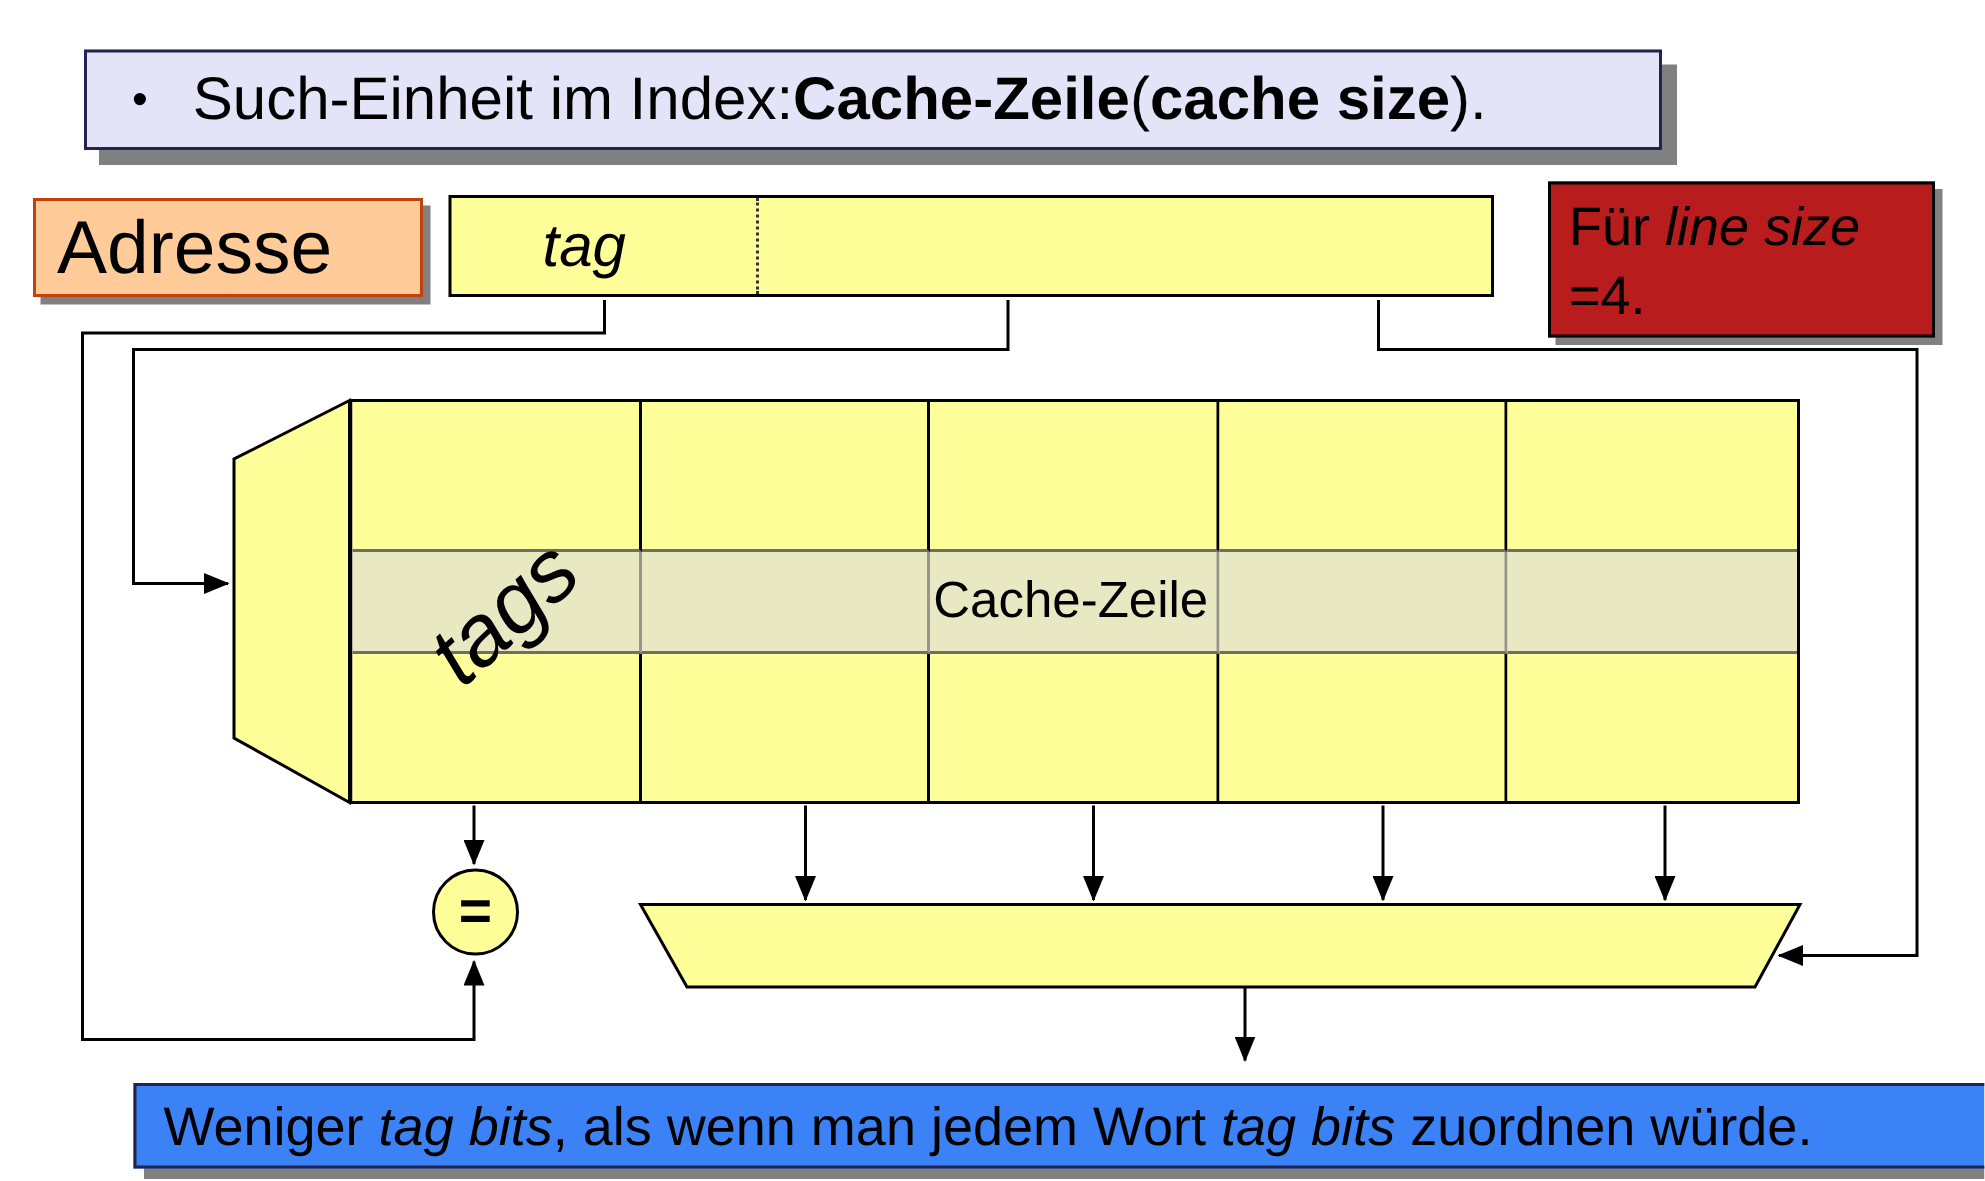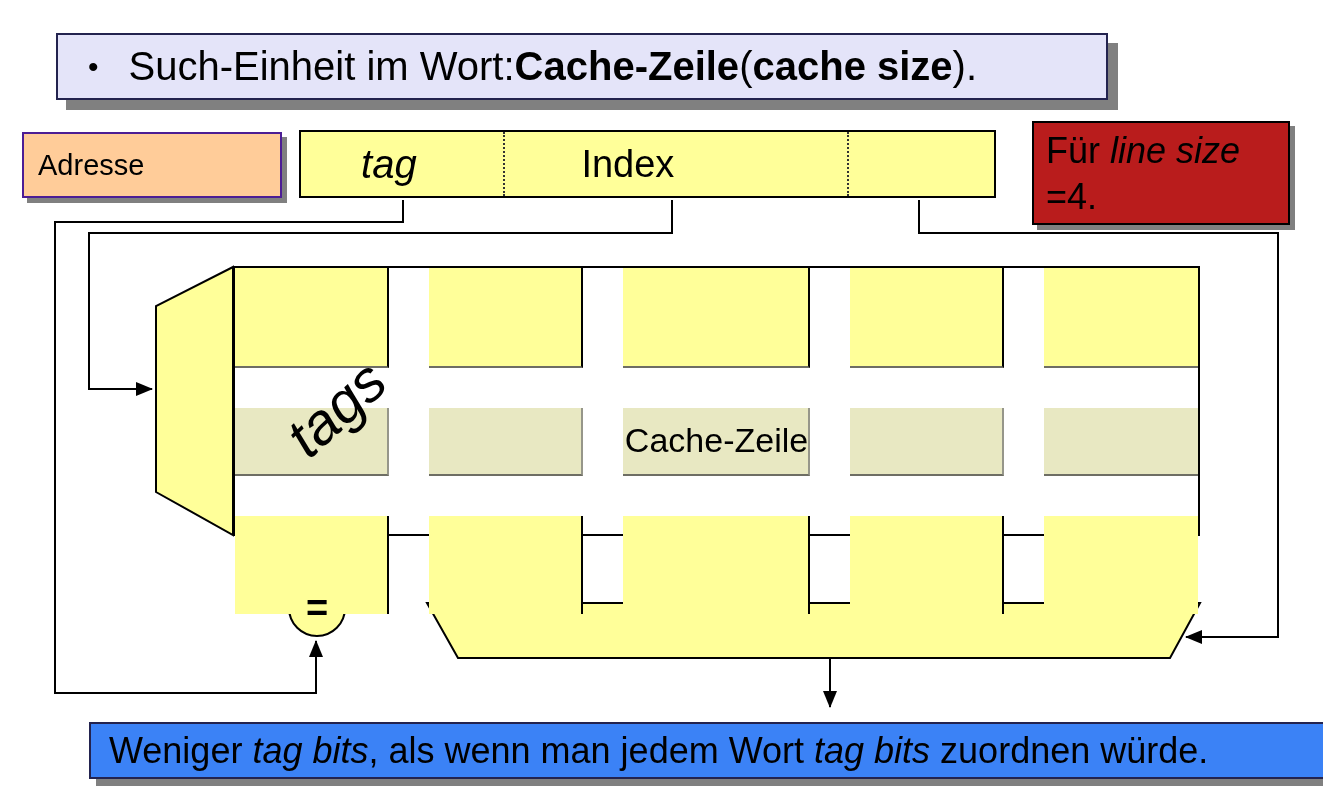"Such-Einheit im Wort:" span { text: Wort -> Index }
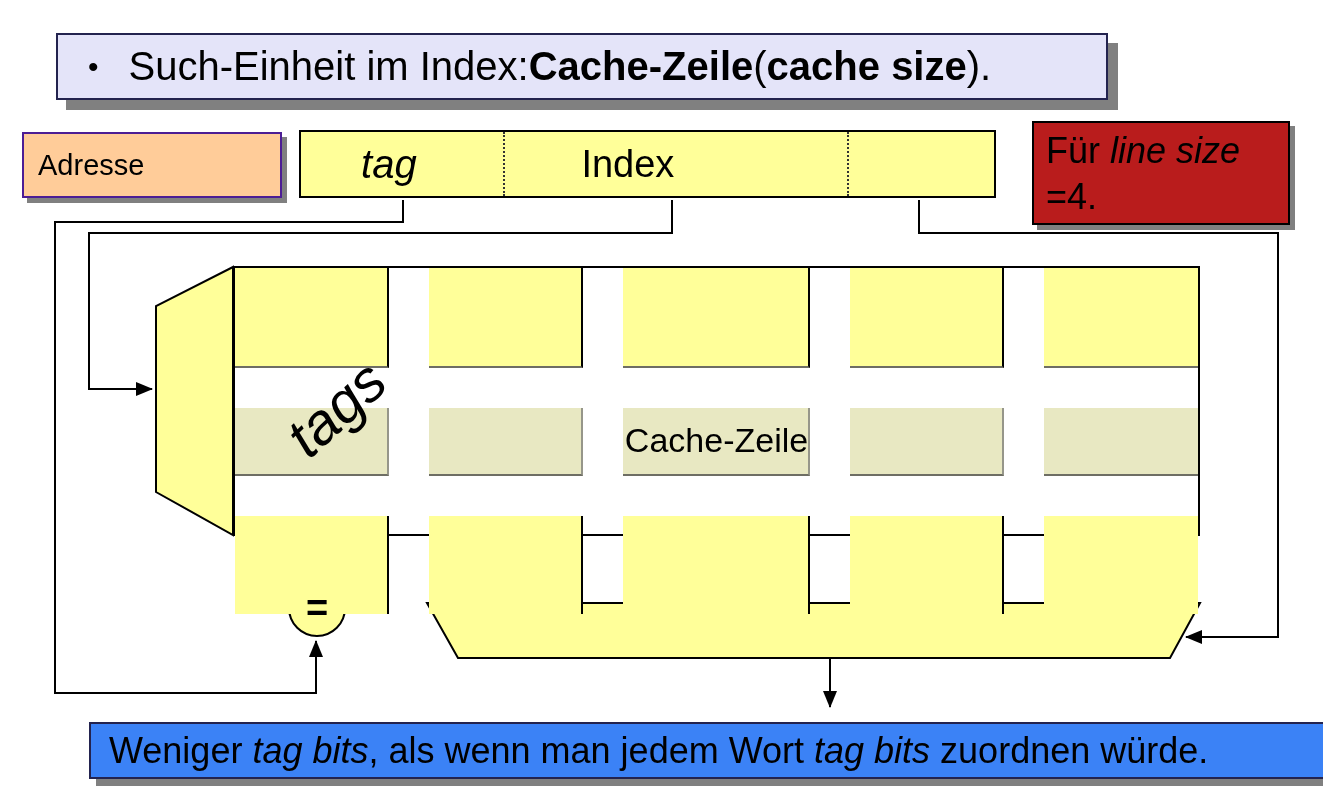"Adresse" .adresse-box { border: 2px solid #4c1d95 -> 2px solid #c2410c; font-size: 29px -> 50px }
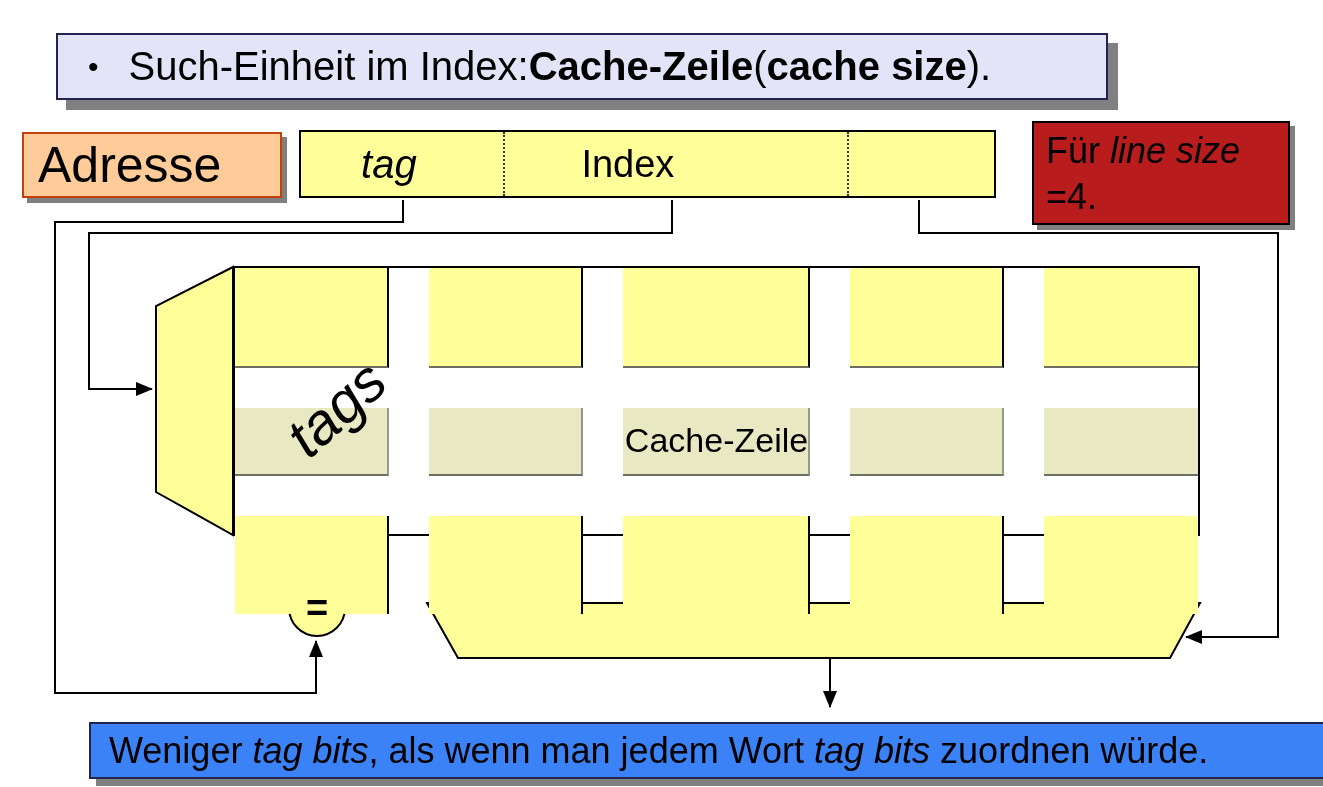"Index" div.addr-sec { html: <div> <span>Index</span> </div> -> none }
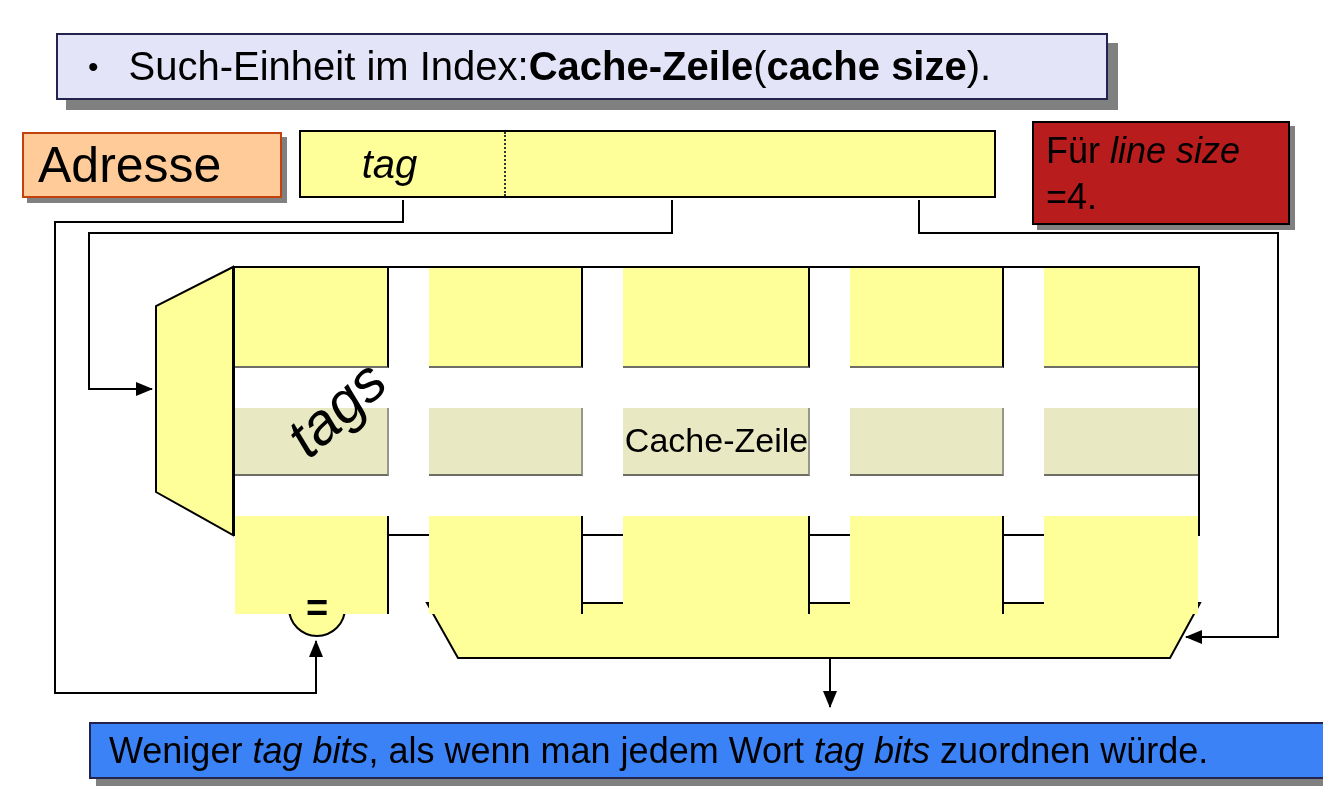"Cache-Zeile" .cache-table { gap: 40px -> none }
